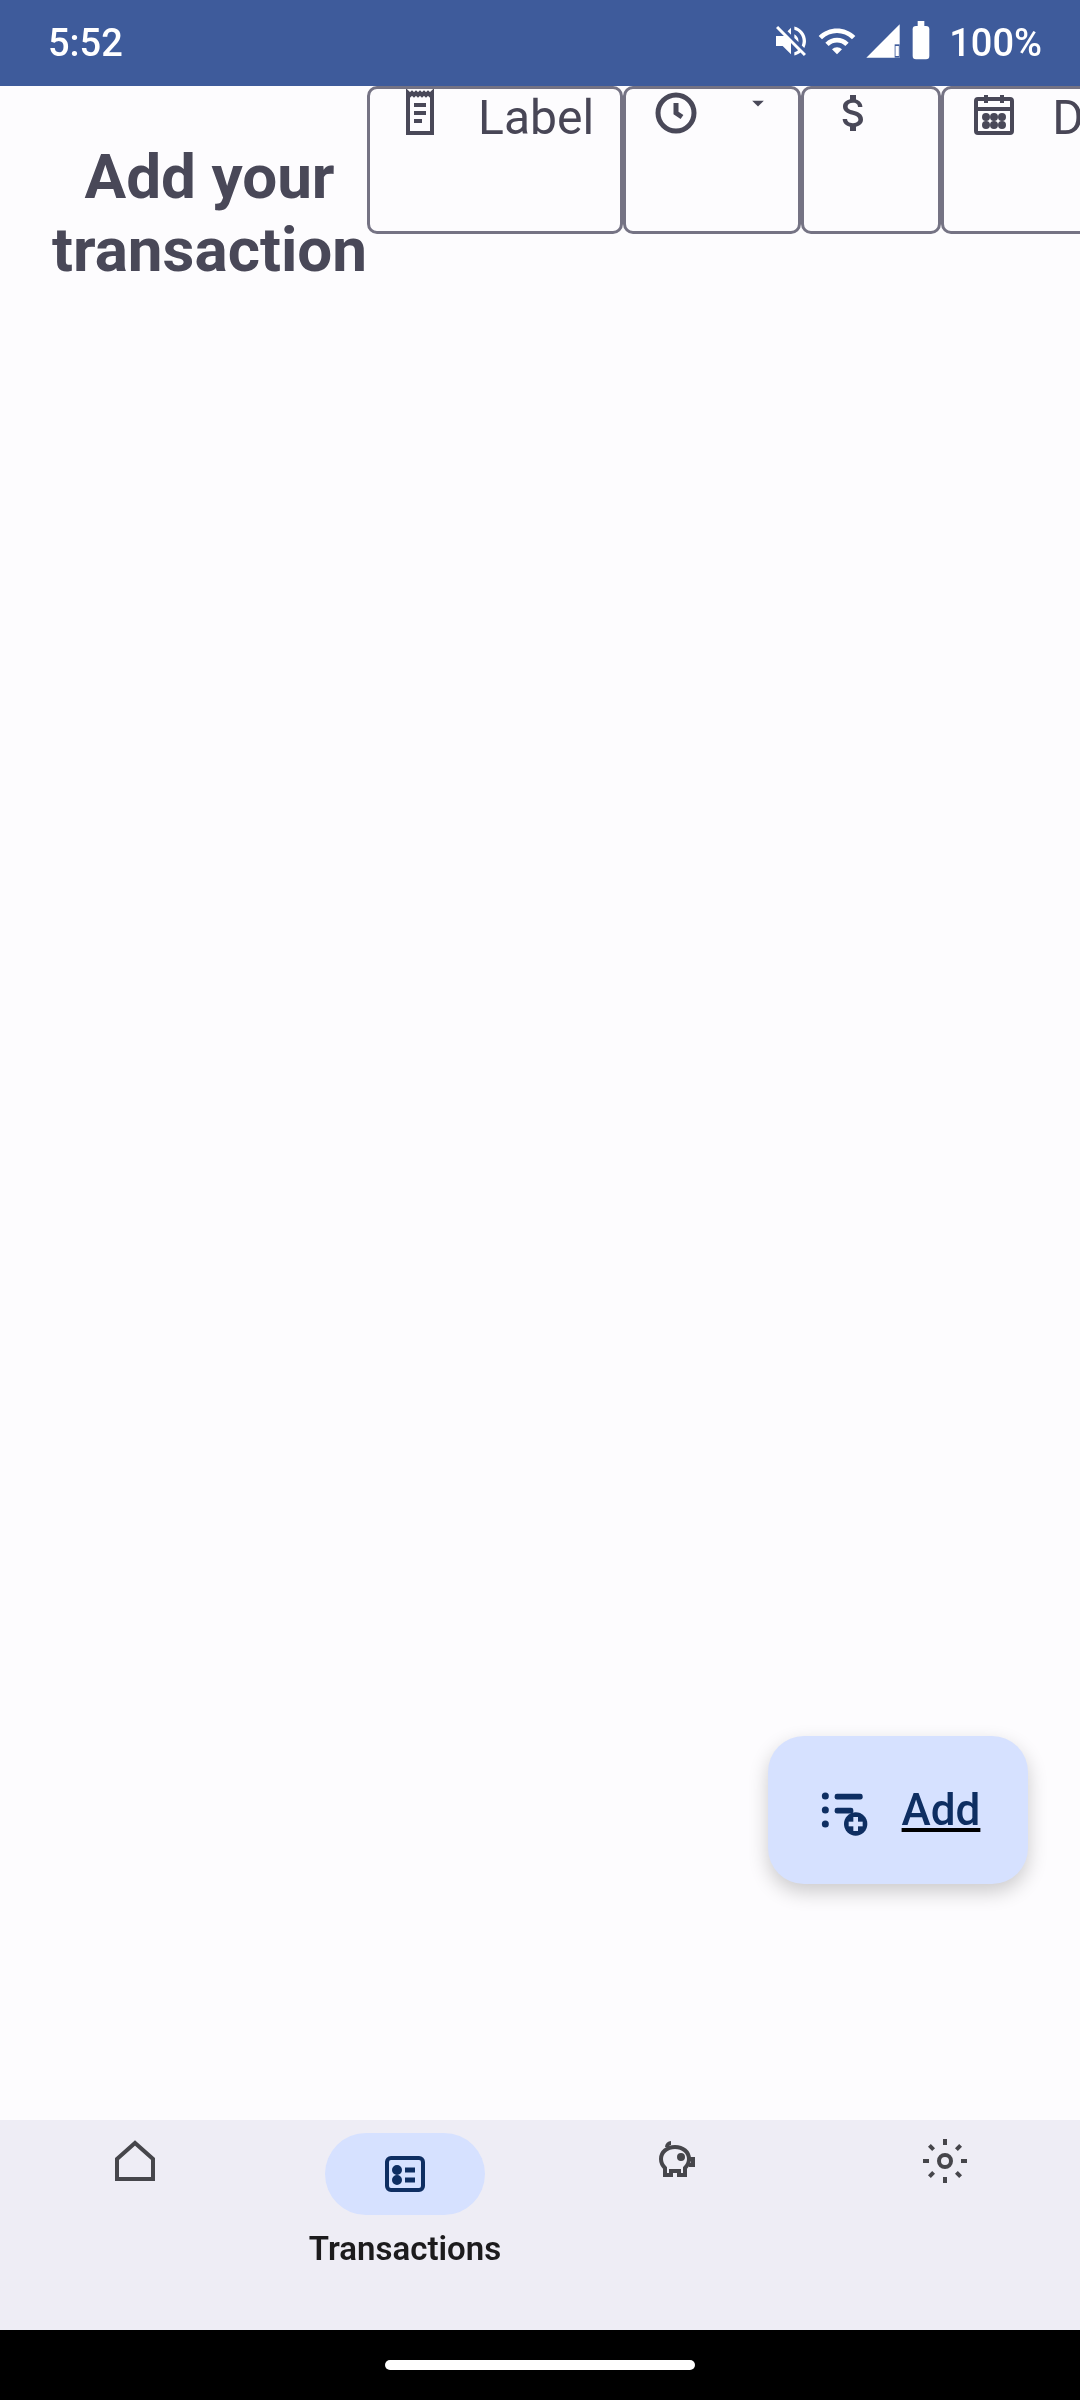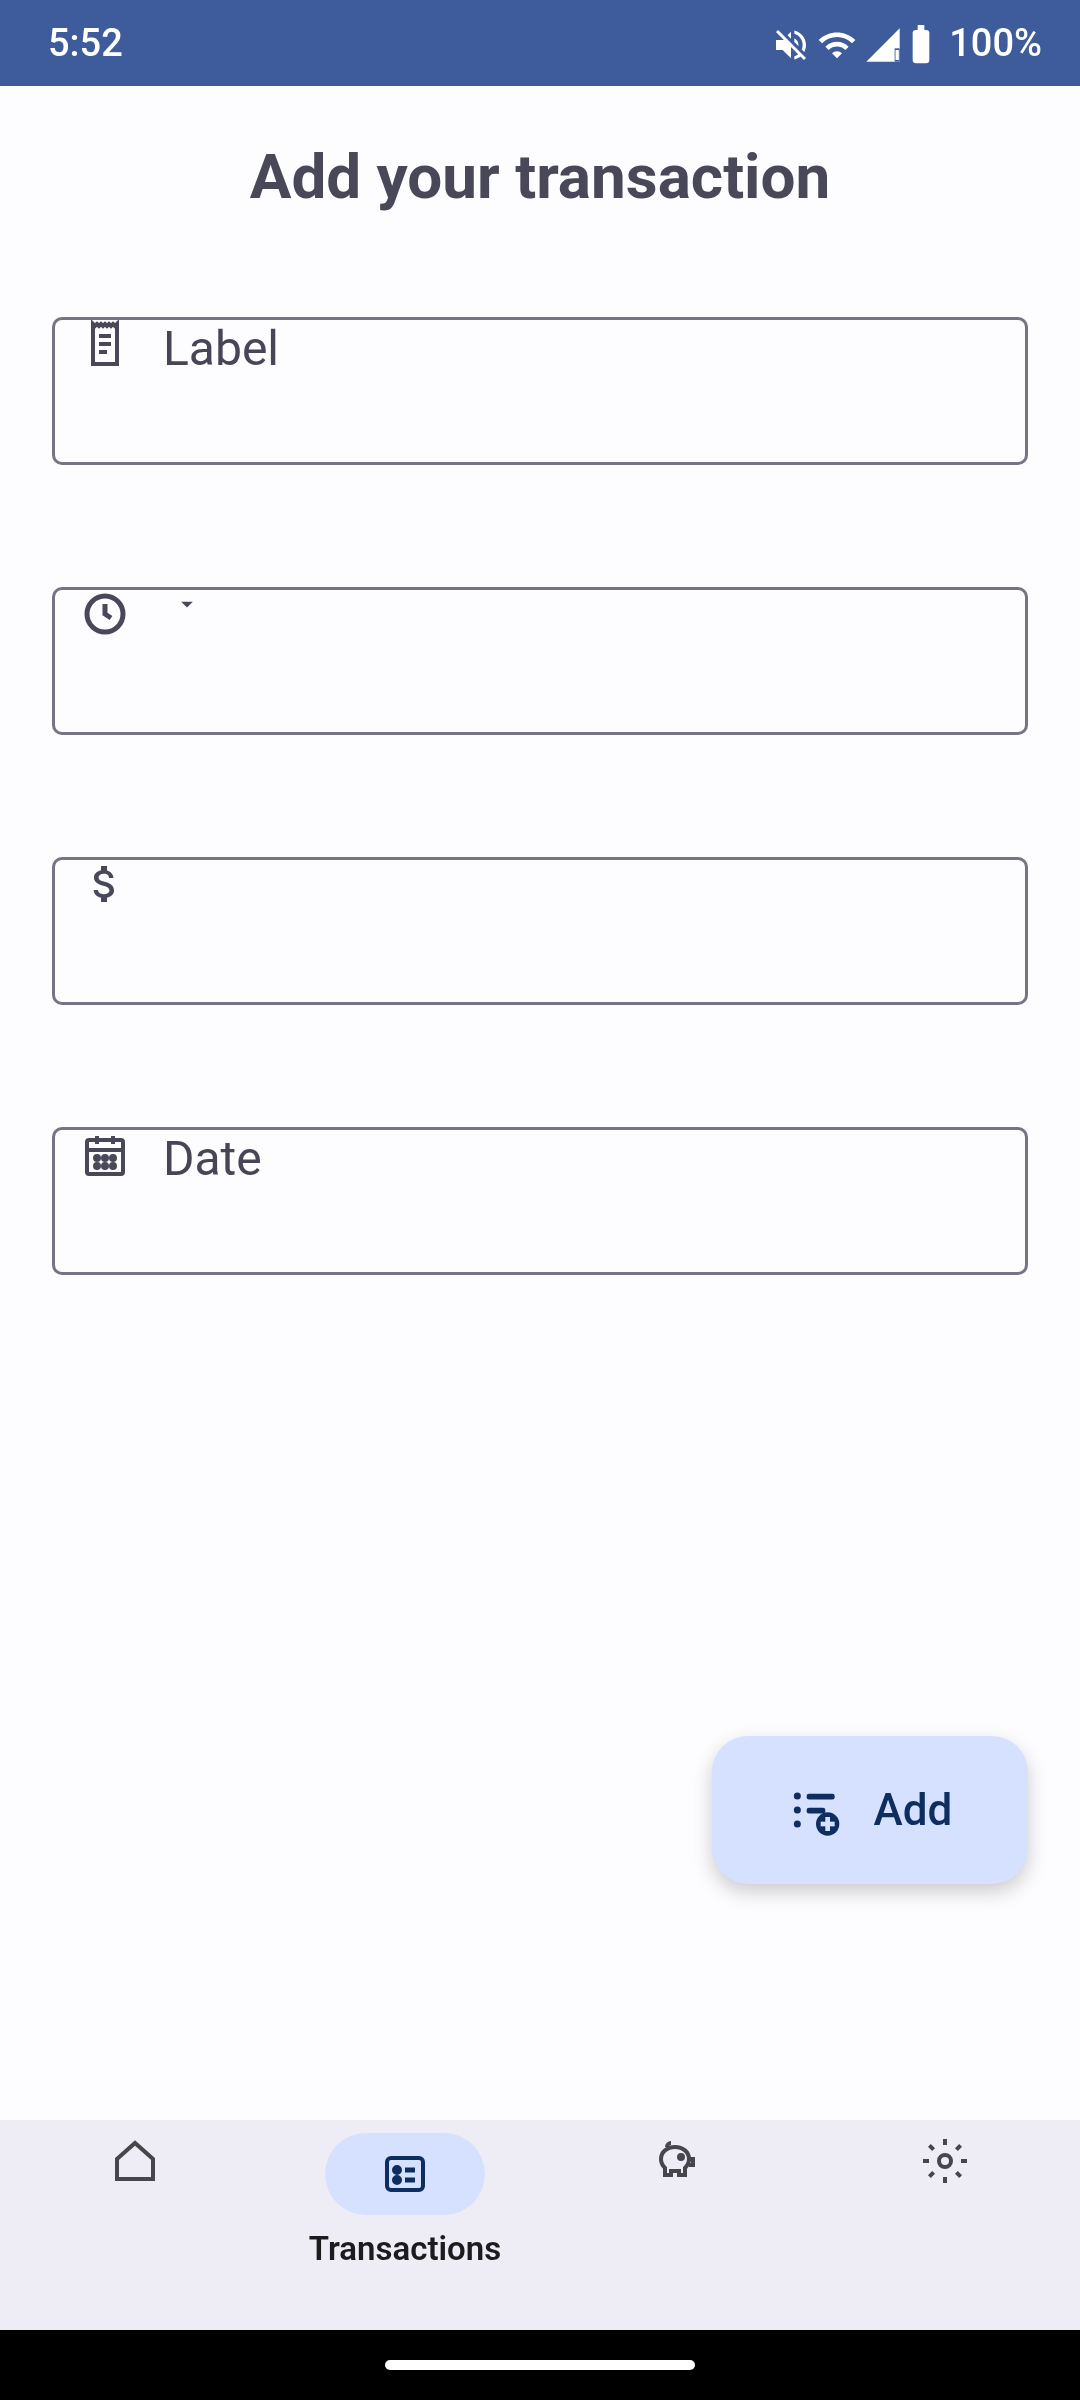"100%" .status-right { align-items: flex-end -> flex-start }
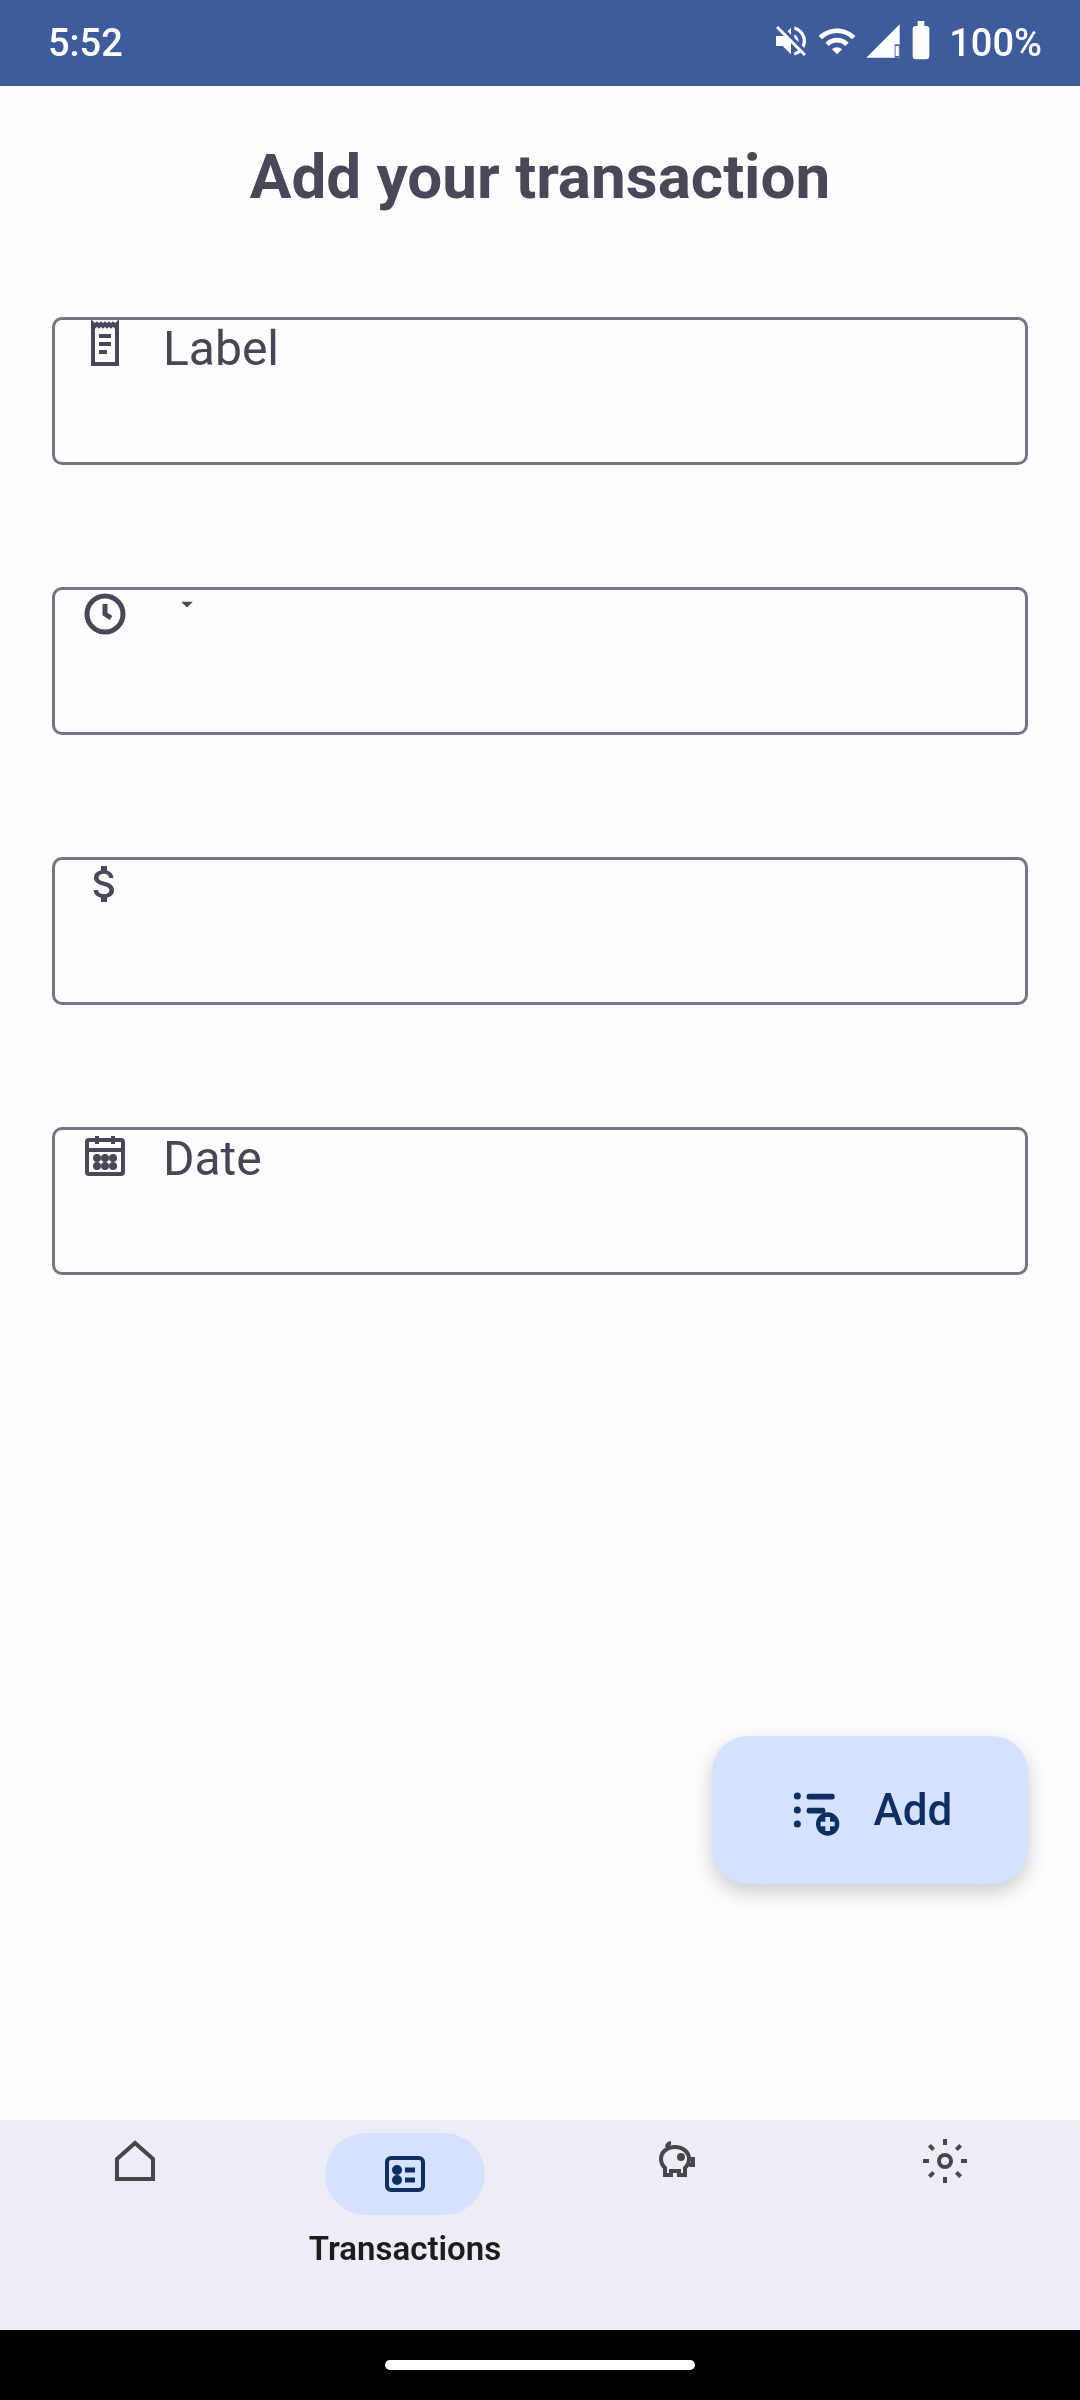"Add your transaction" .content { flex-direction: column -> row }
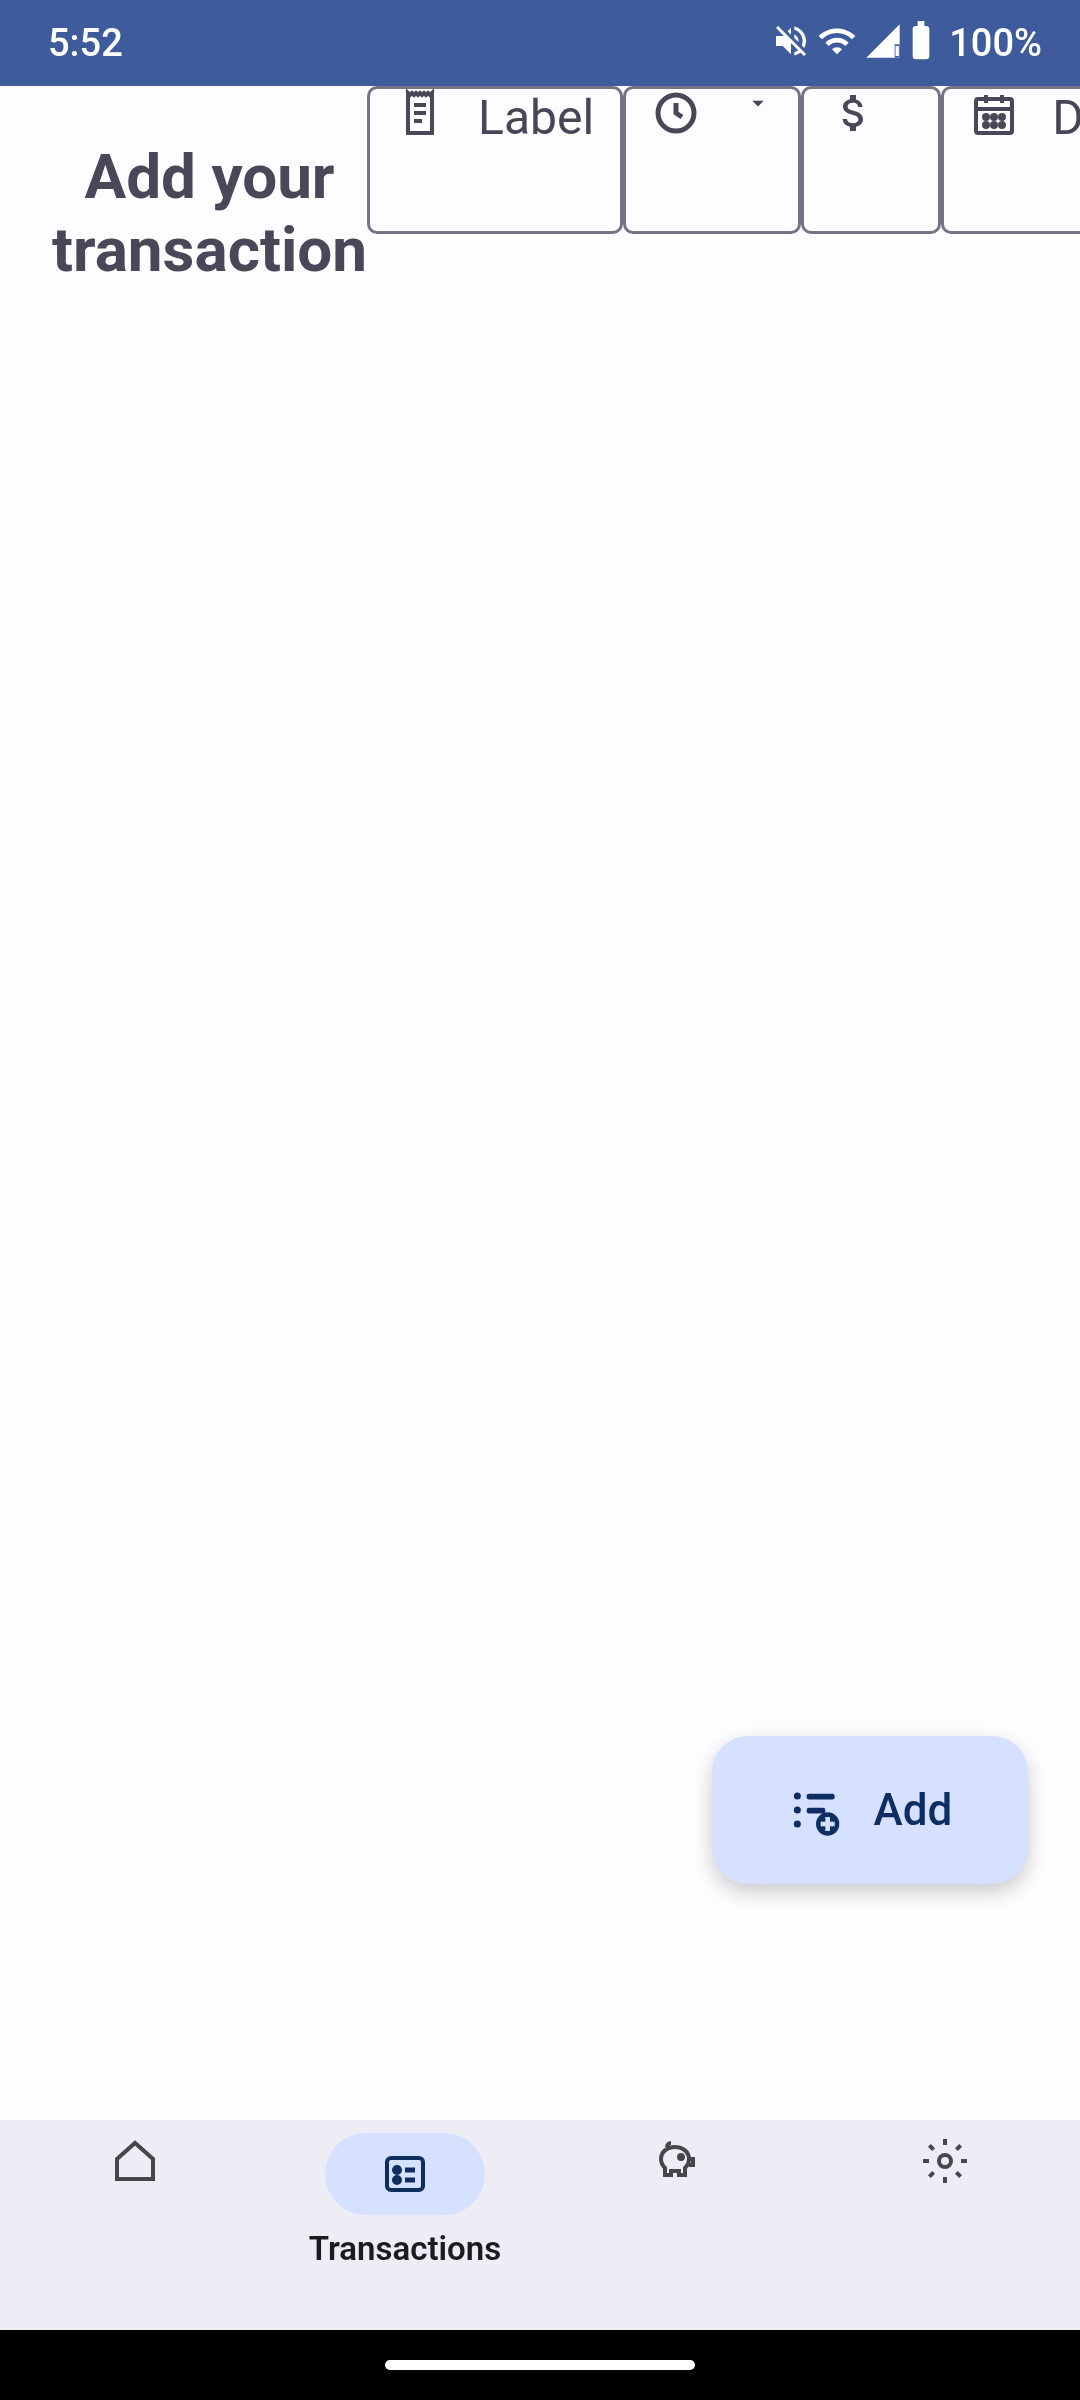"Add" .add-button { text-decoration: none -> underline; width: 316px -> 260px }
